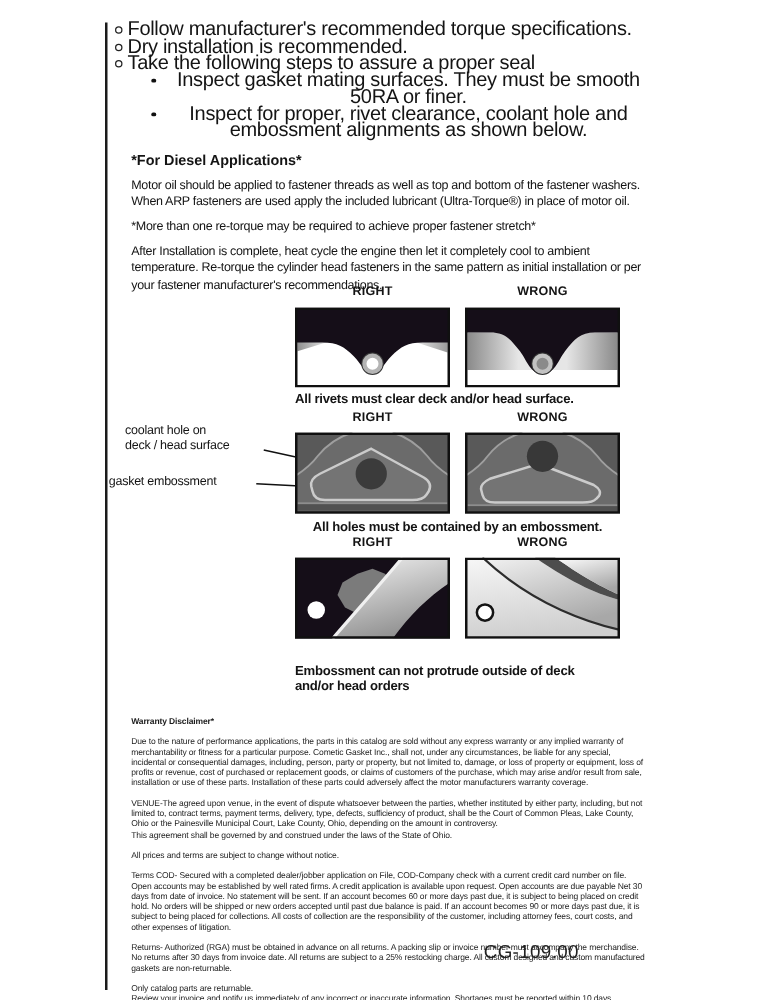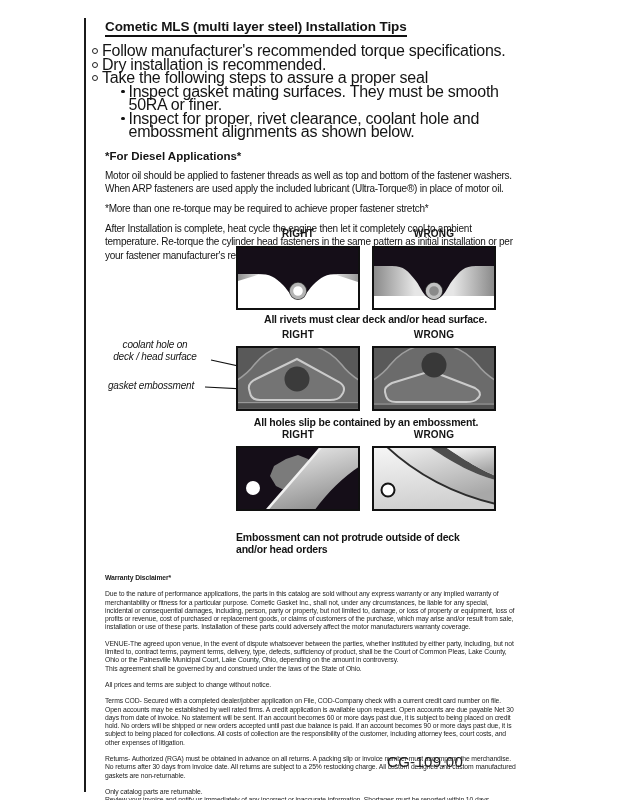"Cometic MLS (multi layer steel)" h1.title { html: <h1>Cometic MLS (multi layer steel) Installation Tips</h1> -> none }
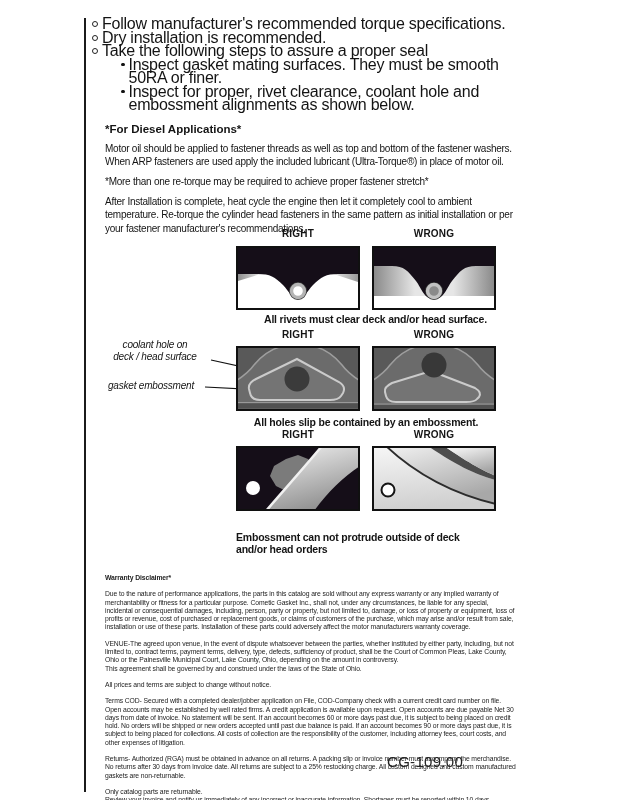"Inspect gasket mating surfaces. They" .sub { text-align: none -> center }
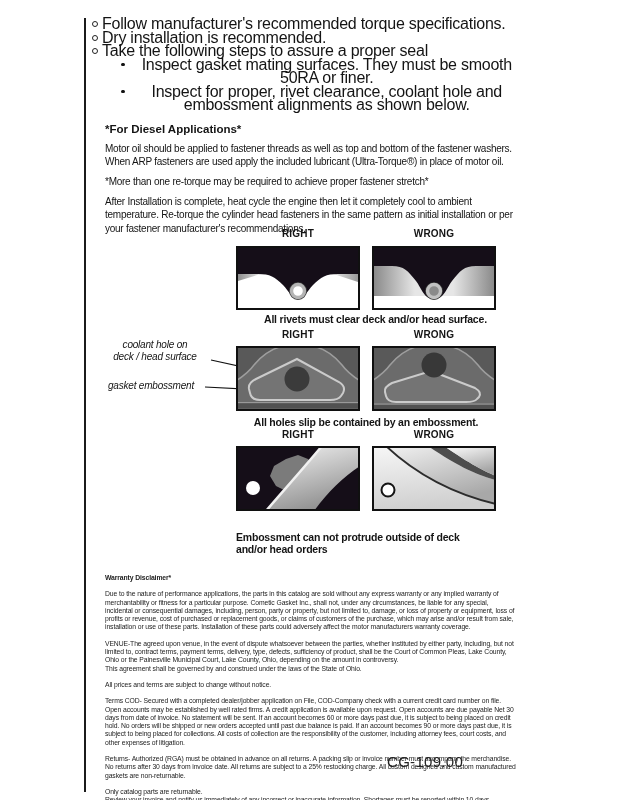"All rivets must clear deck" div.caption { margin-left: 28px -> none }
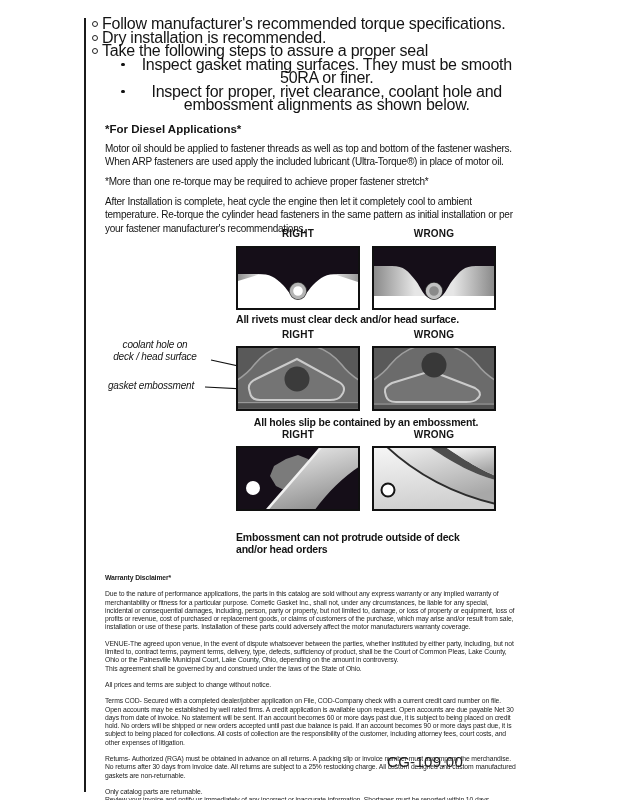"coolant hole on" .ann { font-style: italic -> none; text-align: center -> left }
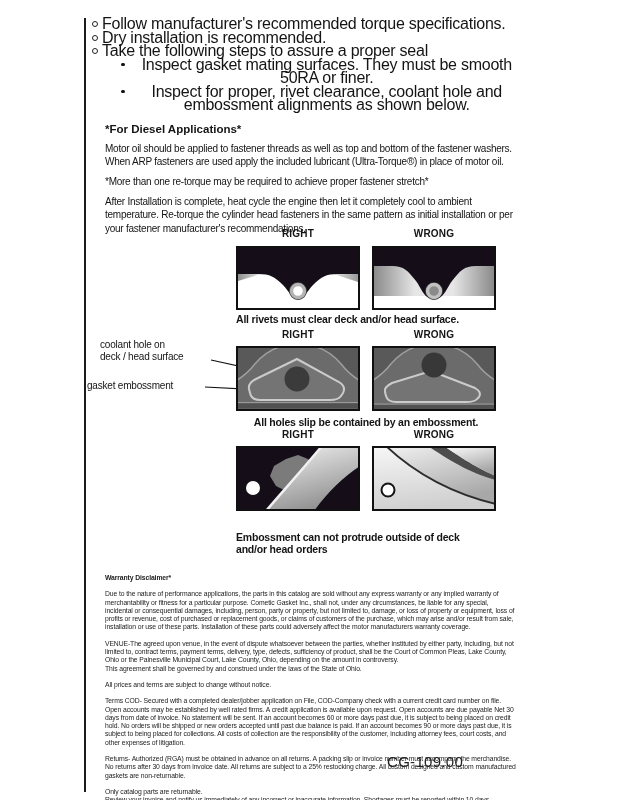"All holes slip be contained" div.caption { text: slip -> must }
